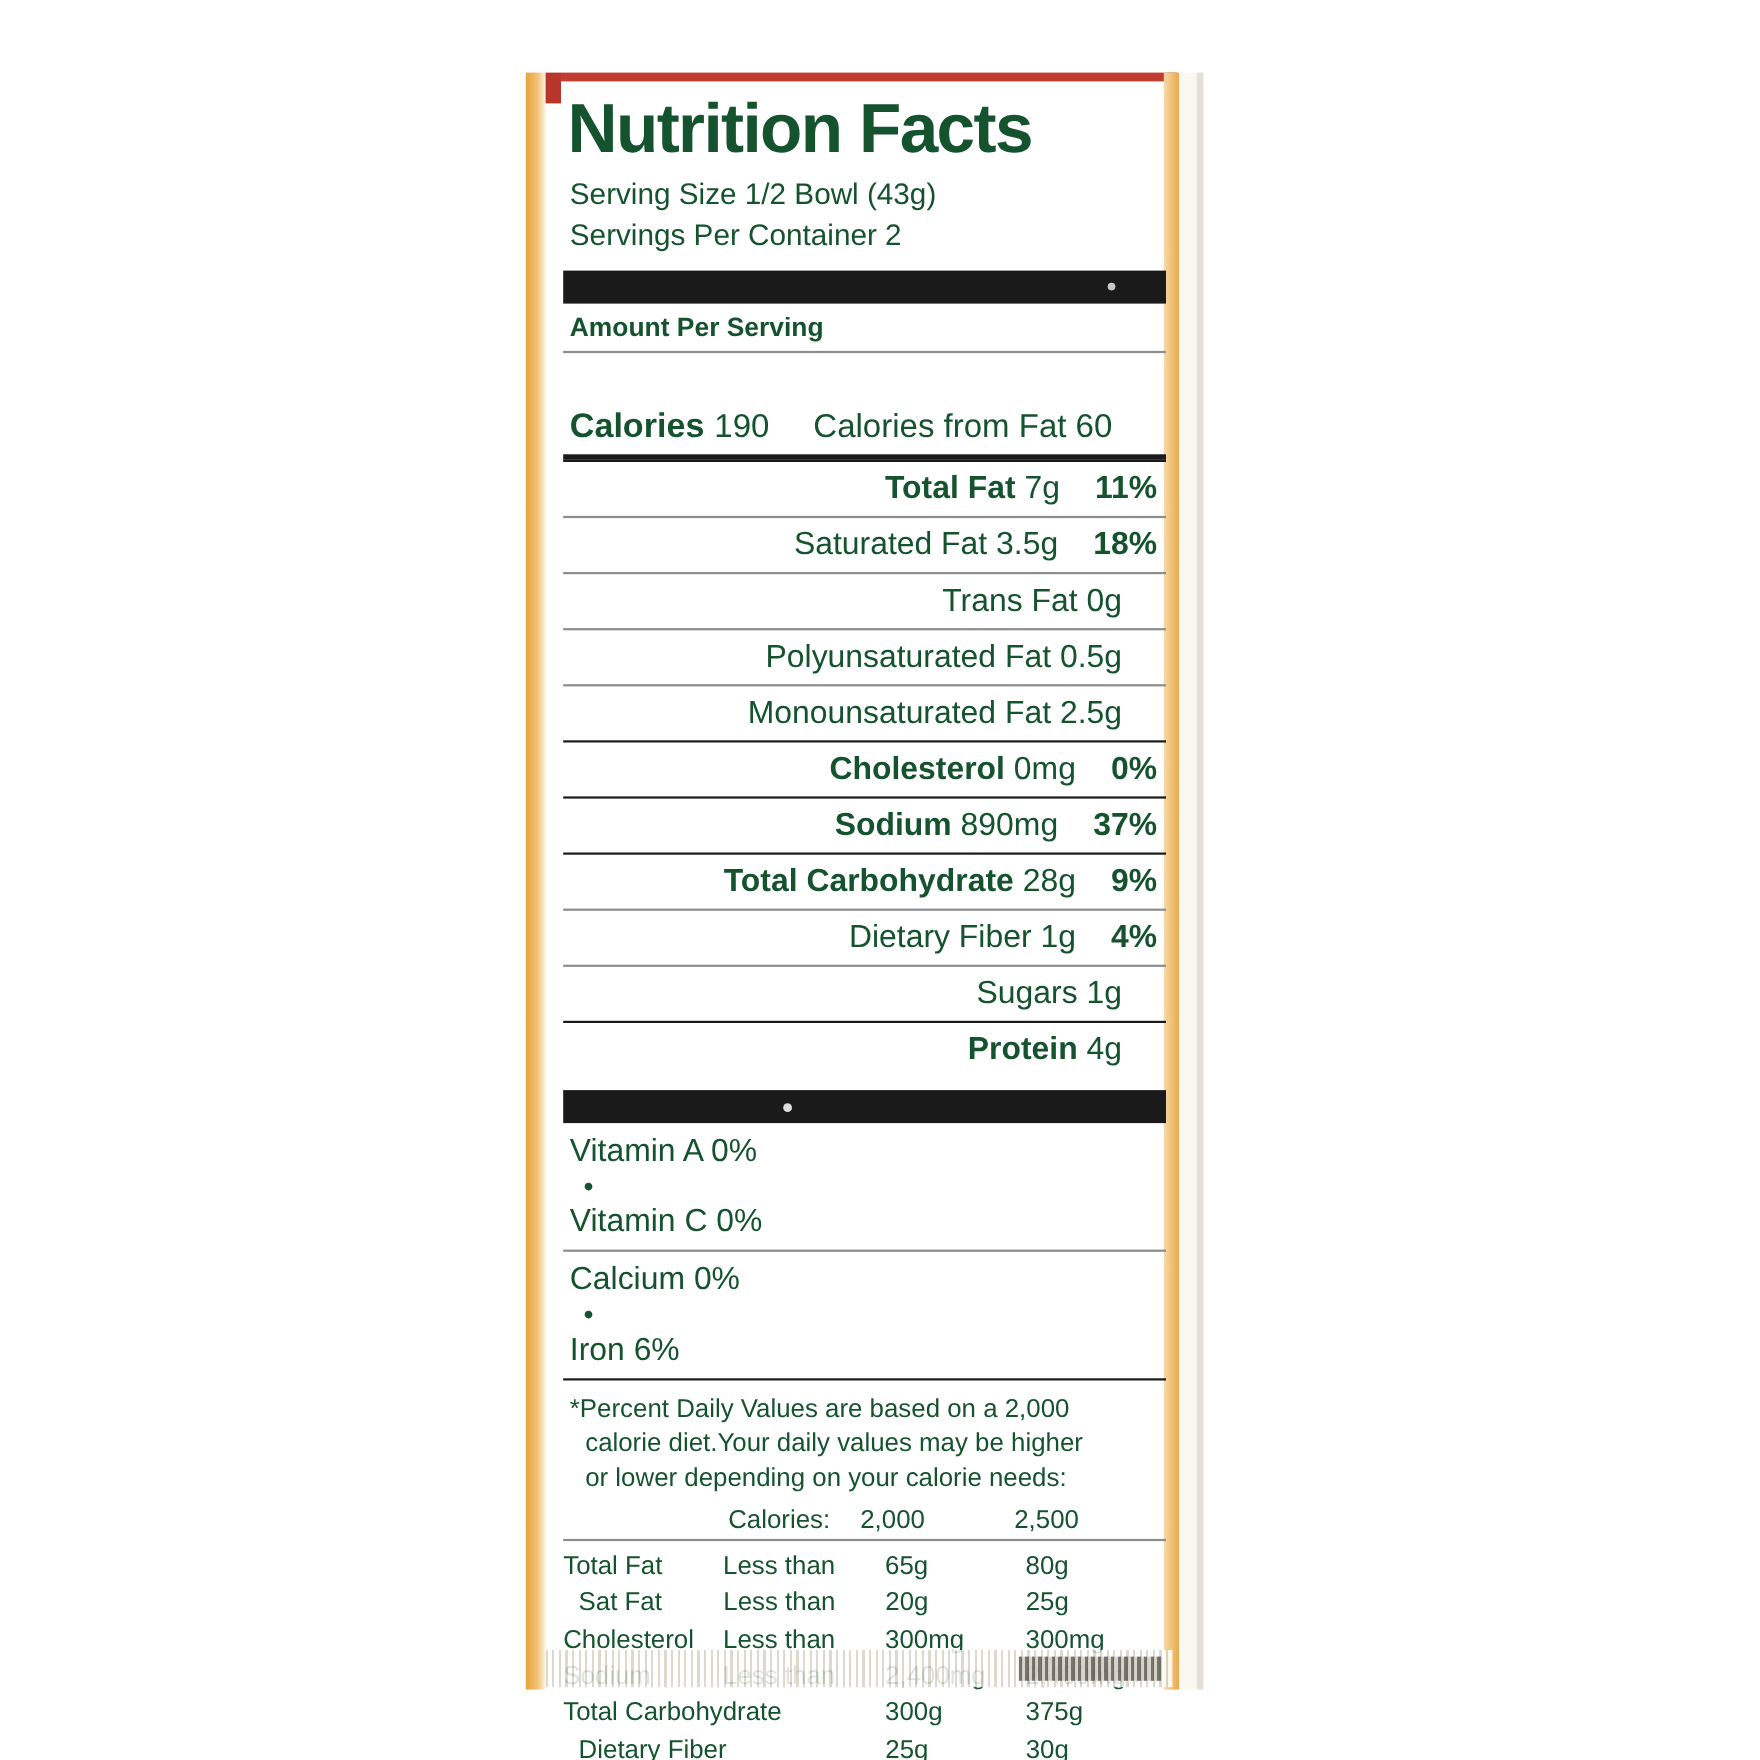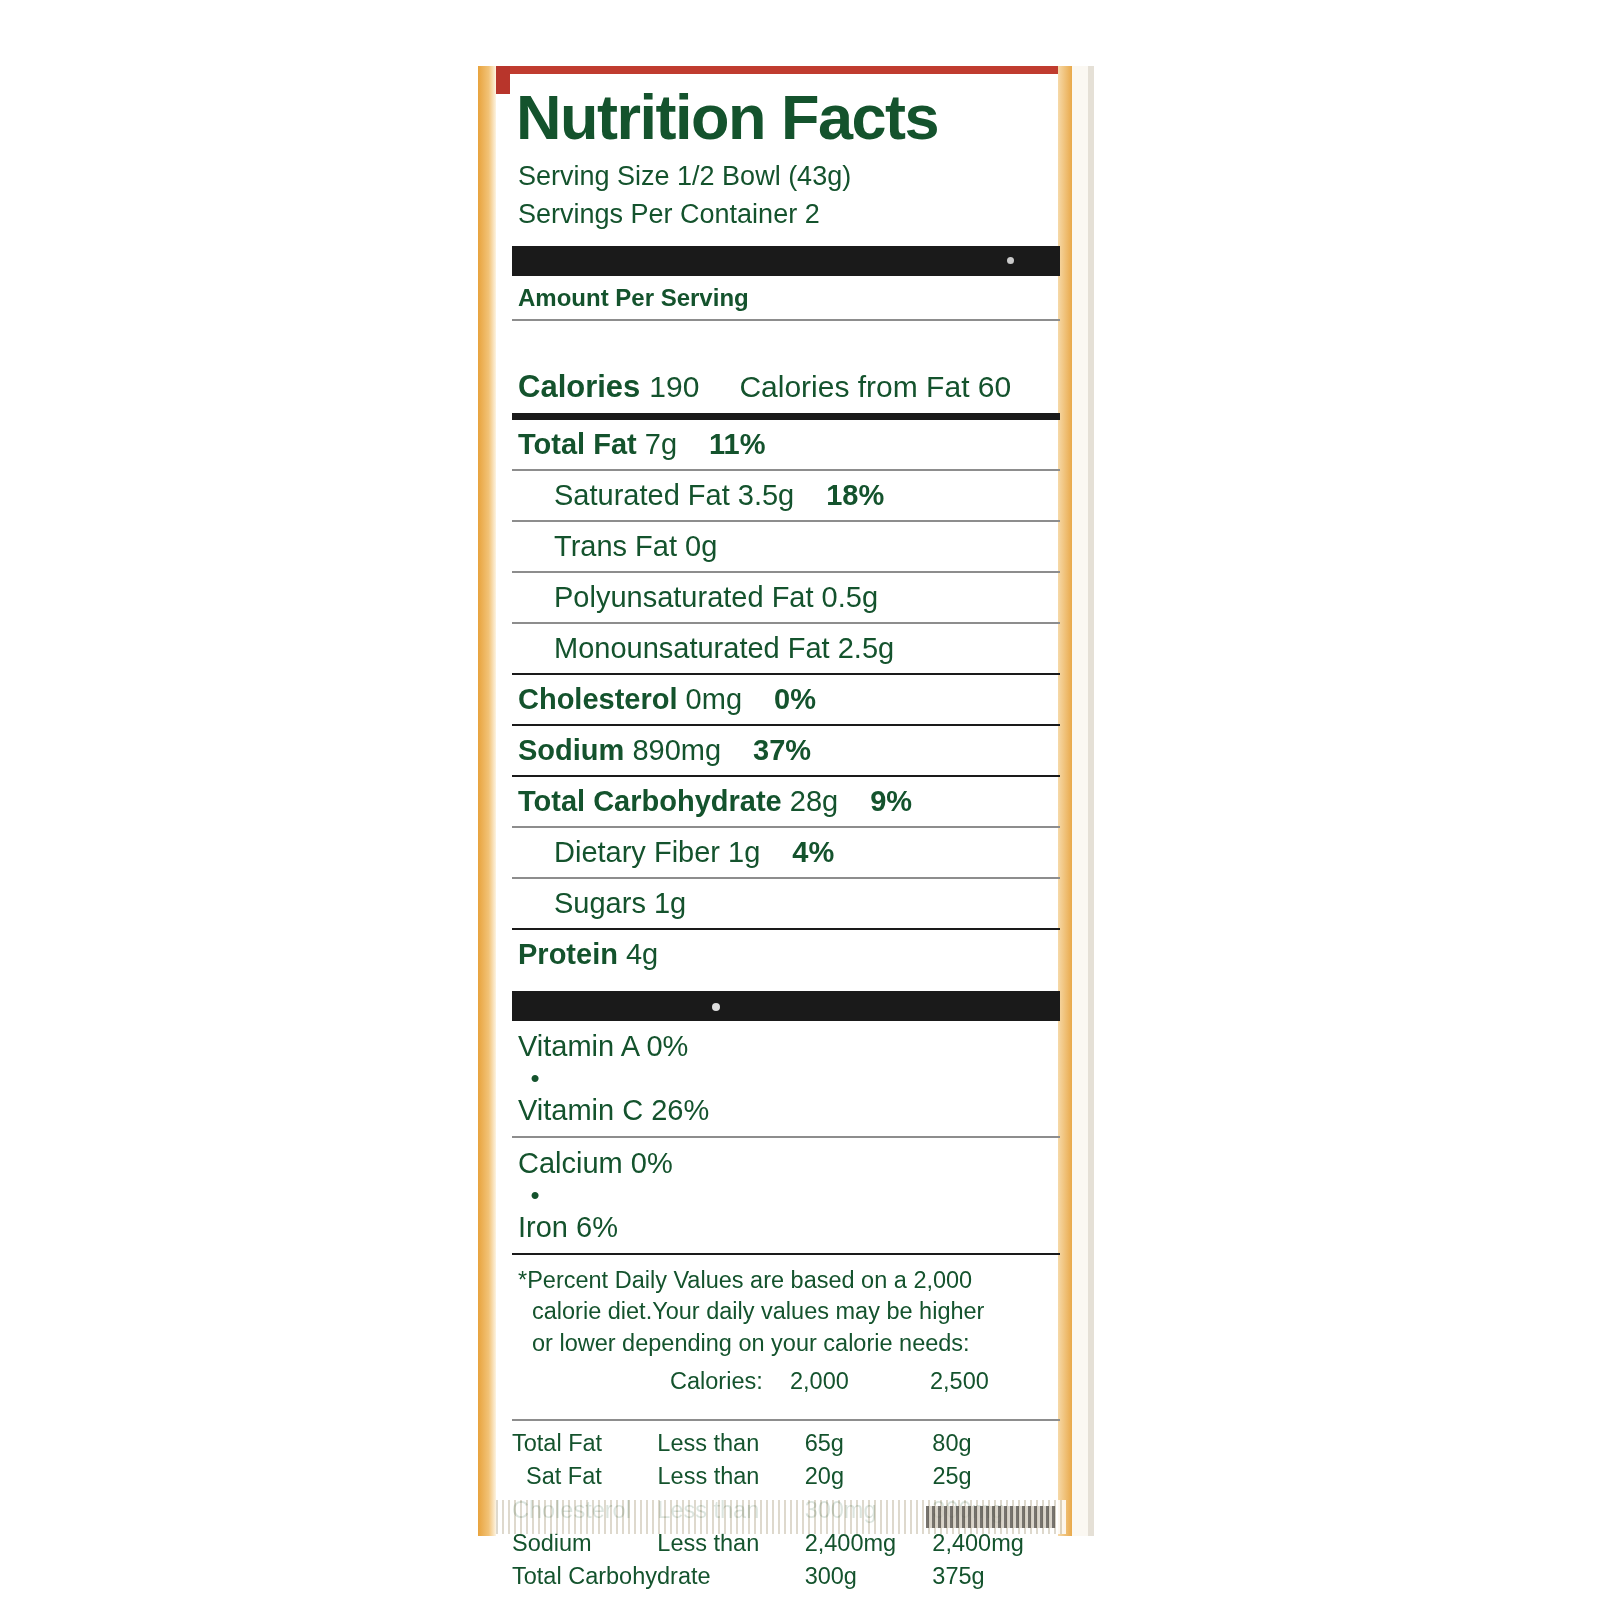"Total Fat 7g" .row { justify-content: flex-start -> flex-end }
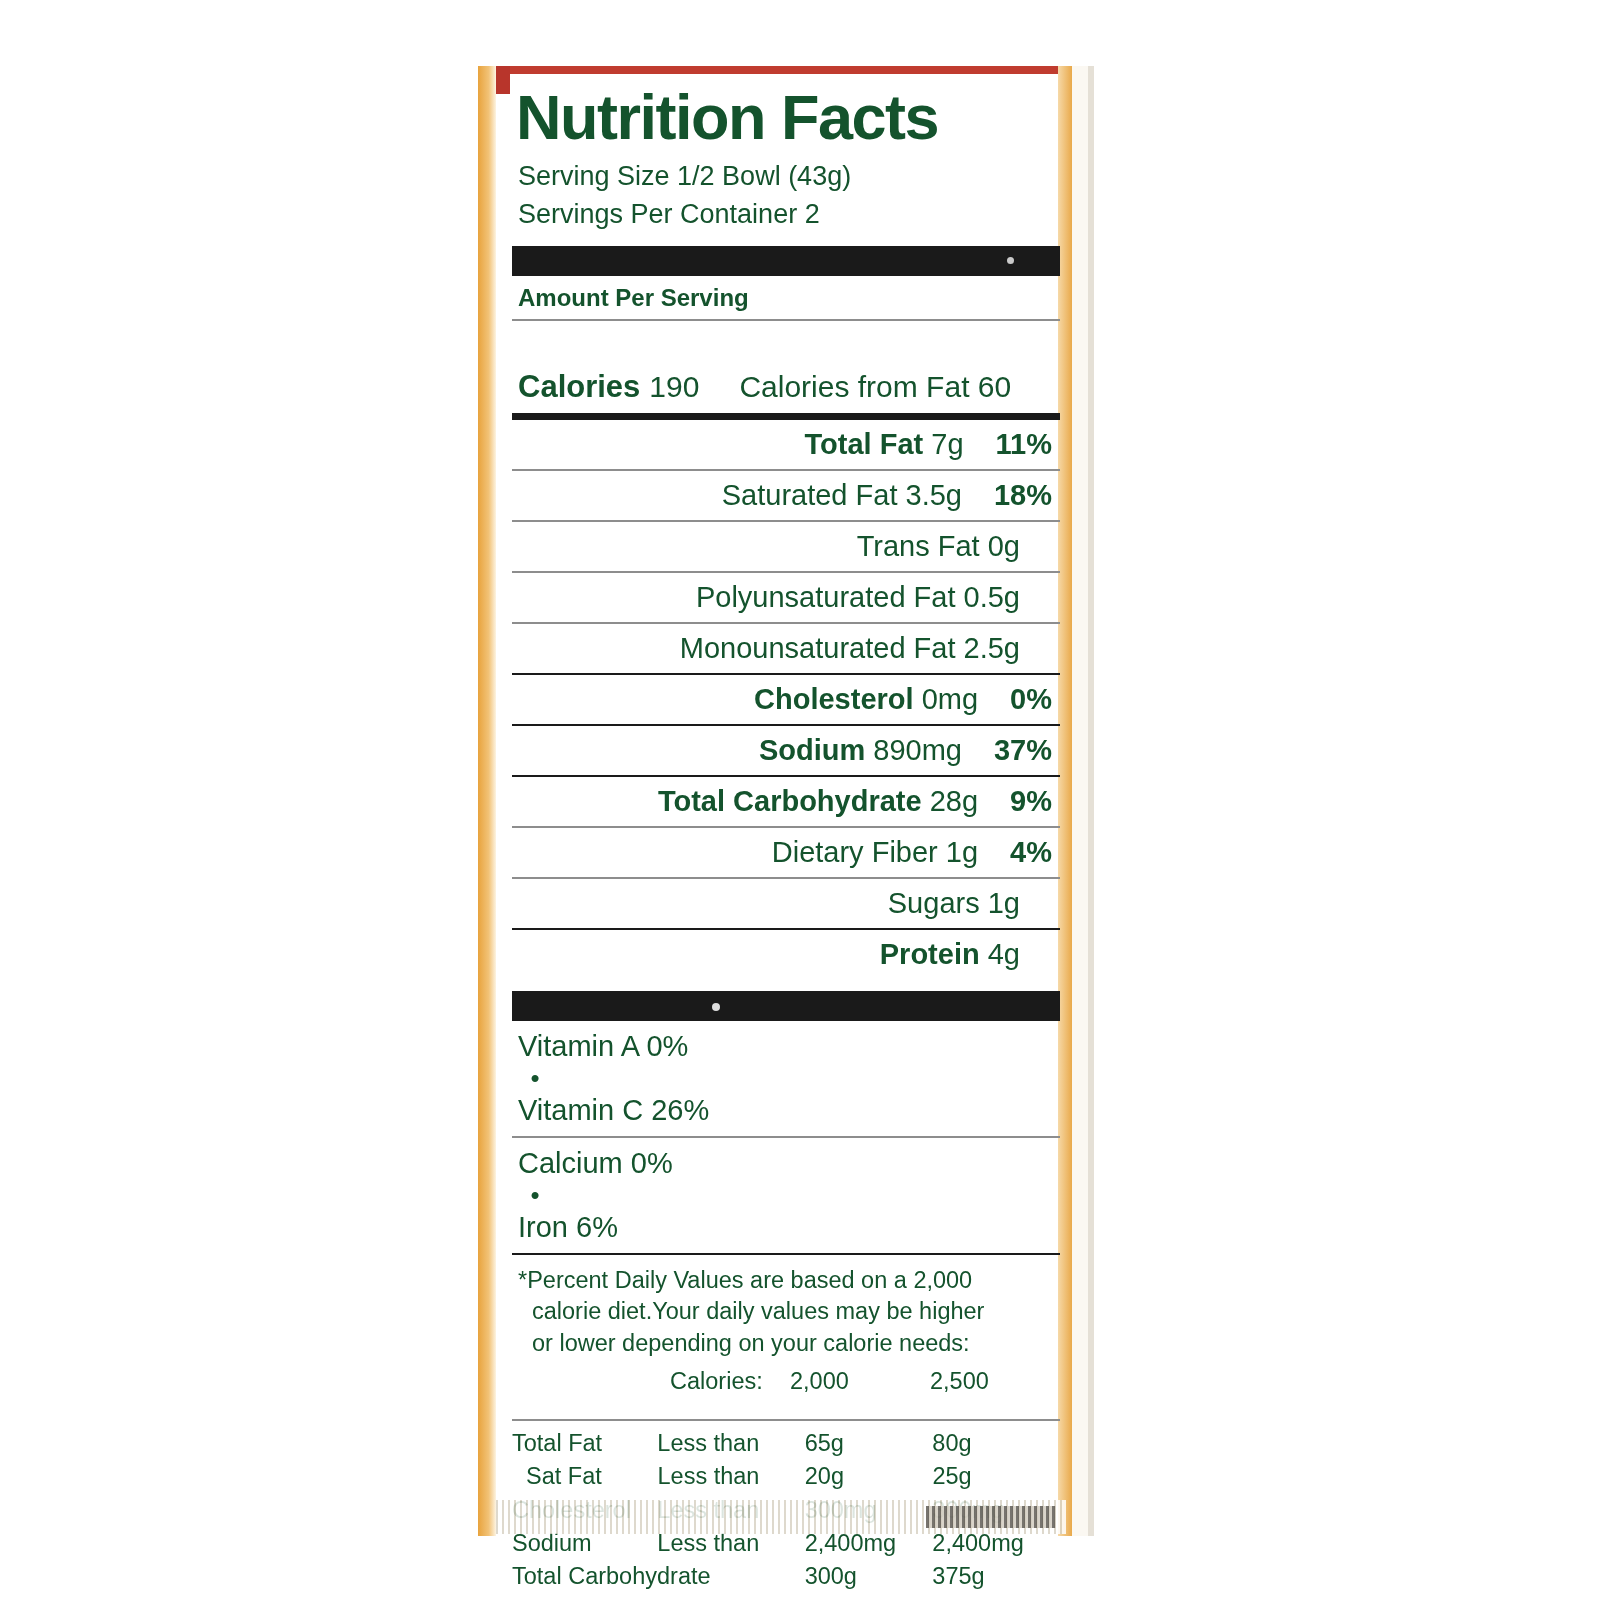"Vitamin C 26%" span { text: 26% -> 0% }
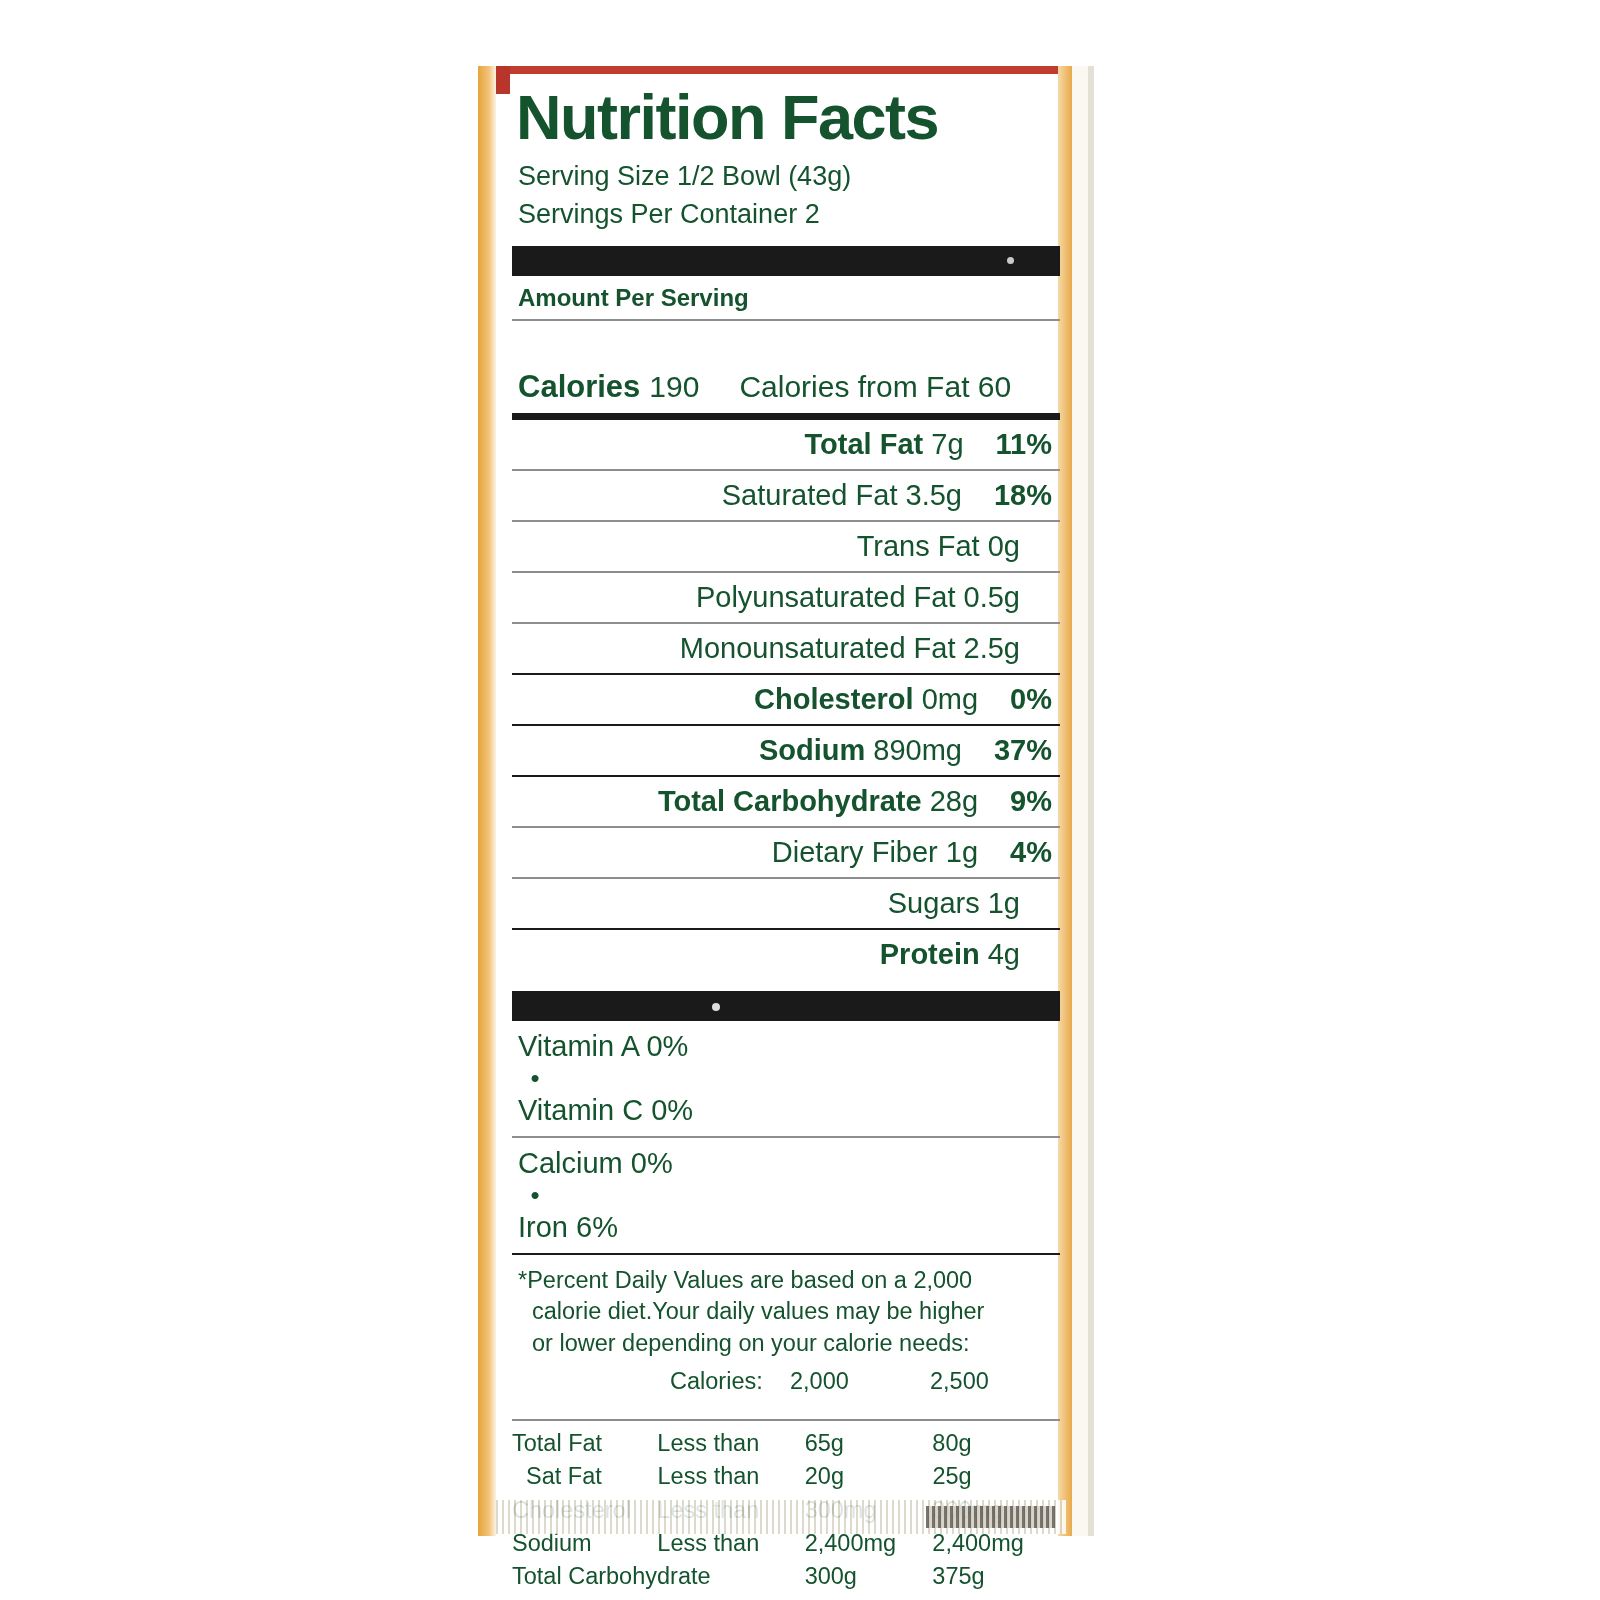"Calories:" .cal-head { justify-content: flex-end -> none; padding: 6px 0 24px 0 -> 6px 0 4px 0 }
